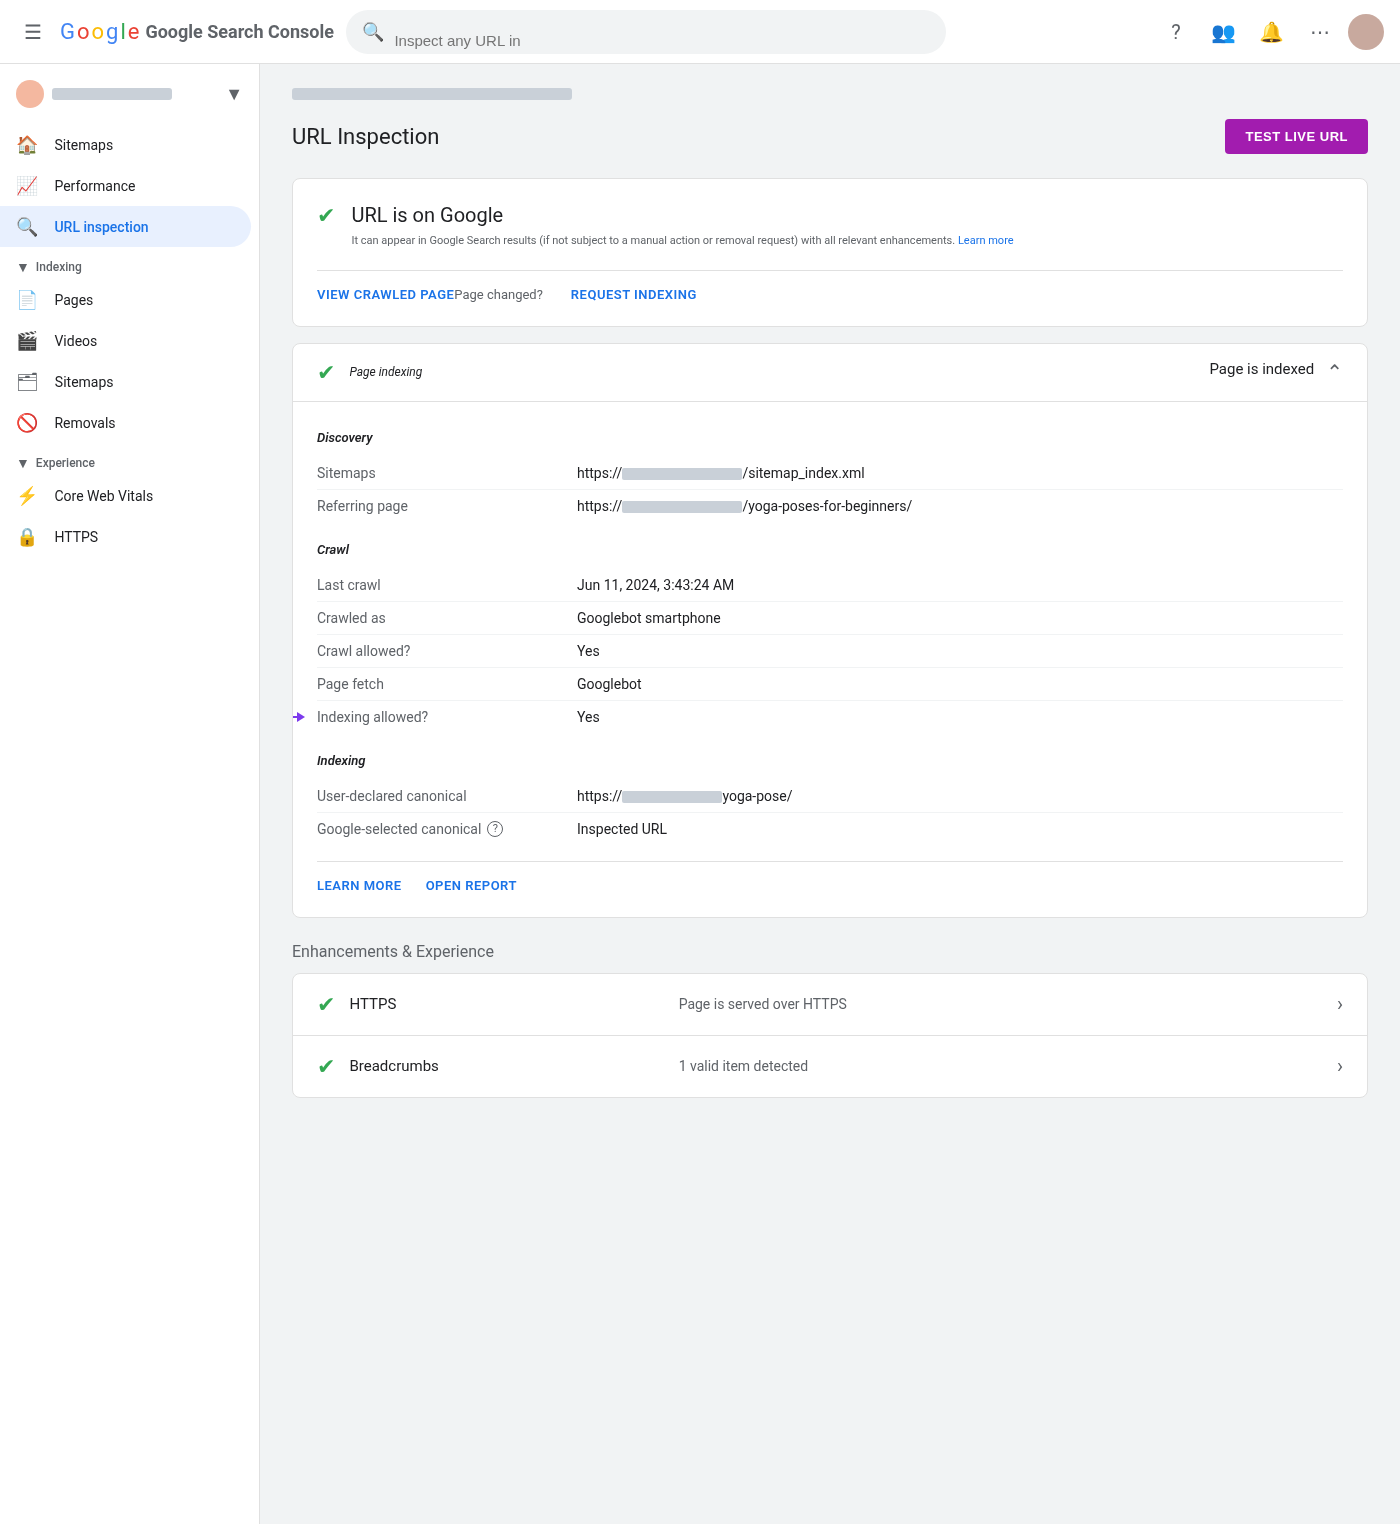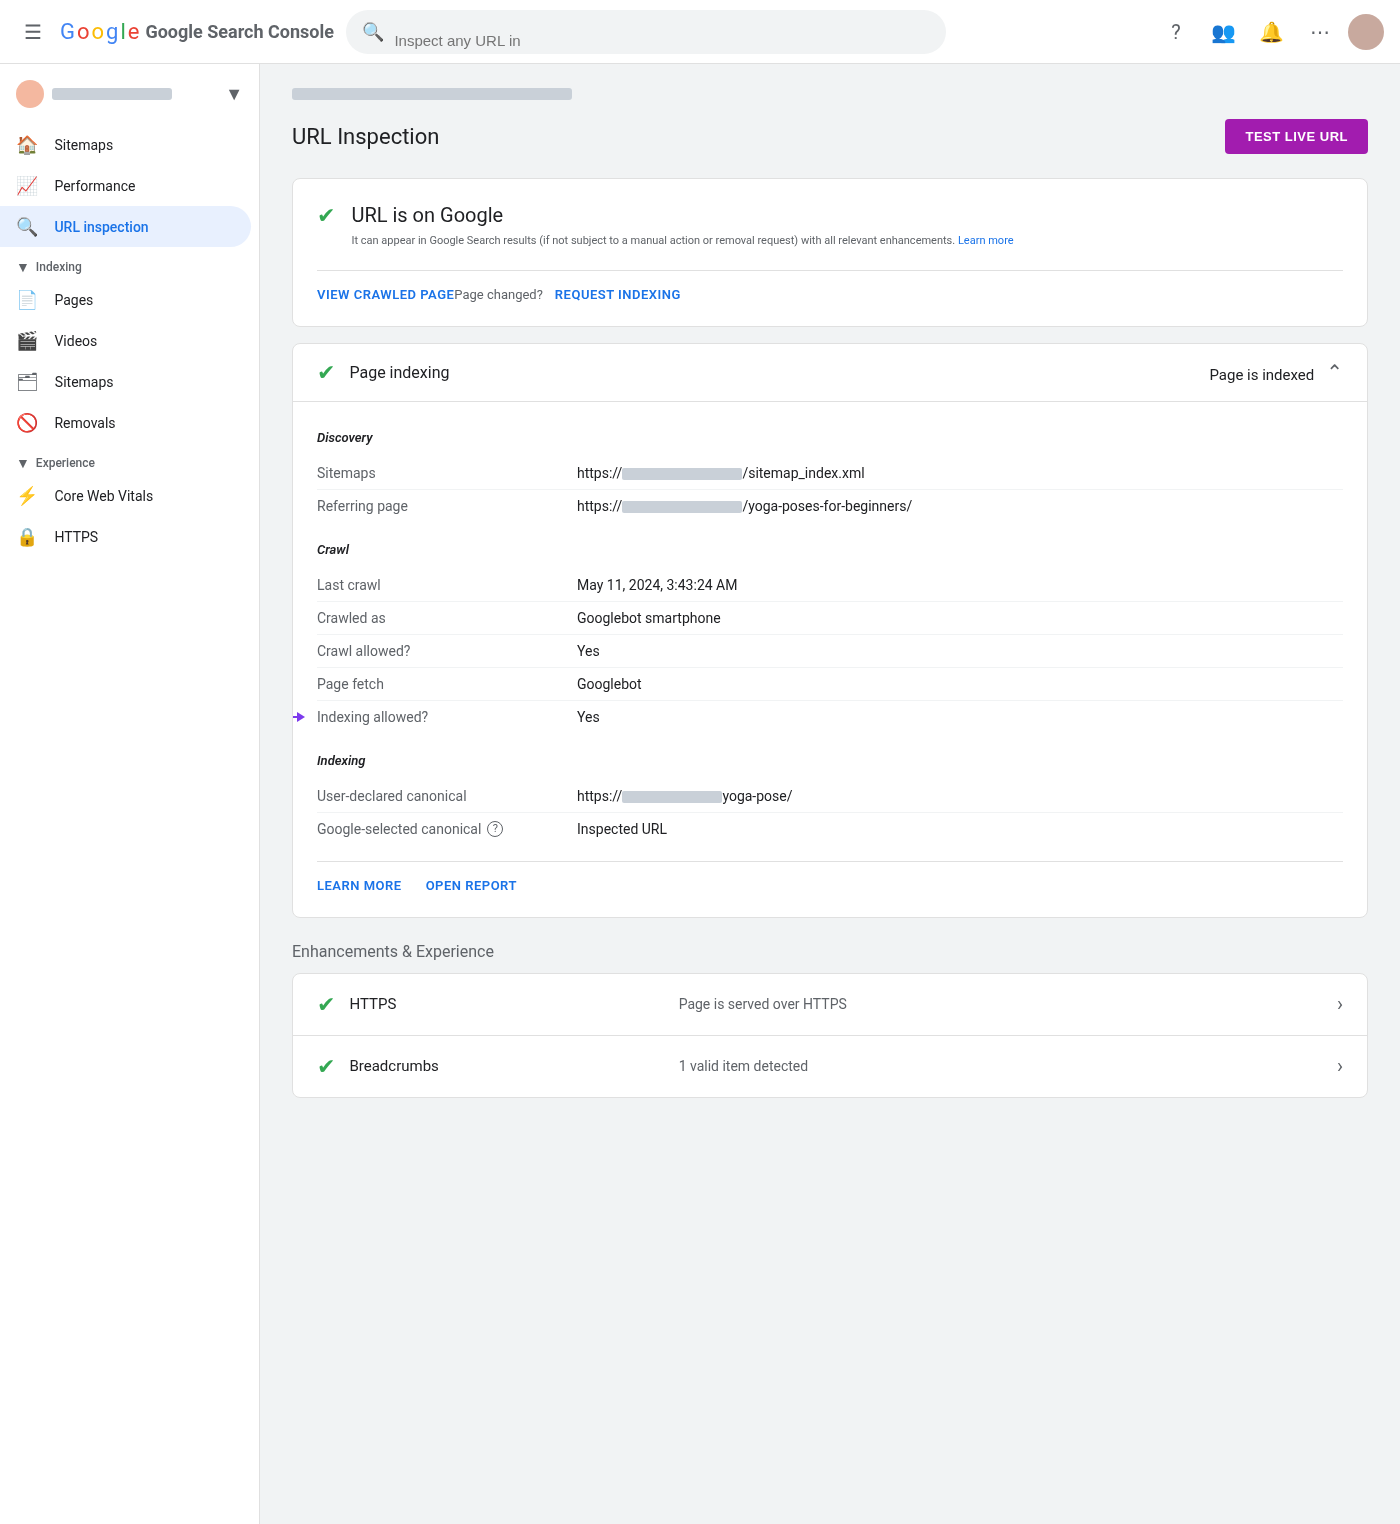"Page changed?" .page-changed { gap: 12px -> 28px }
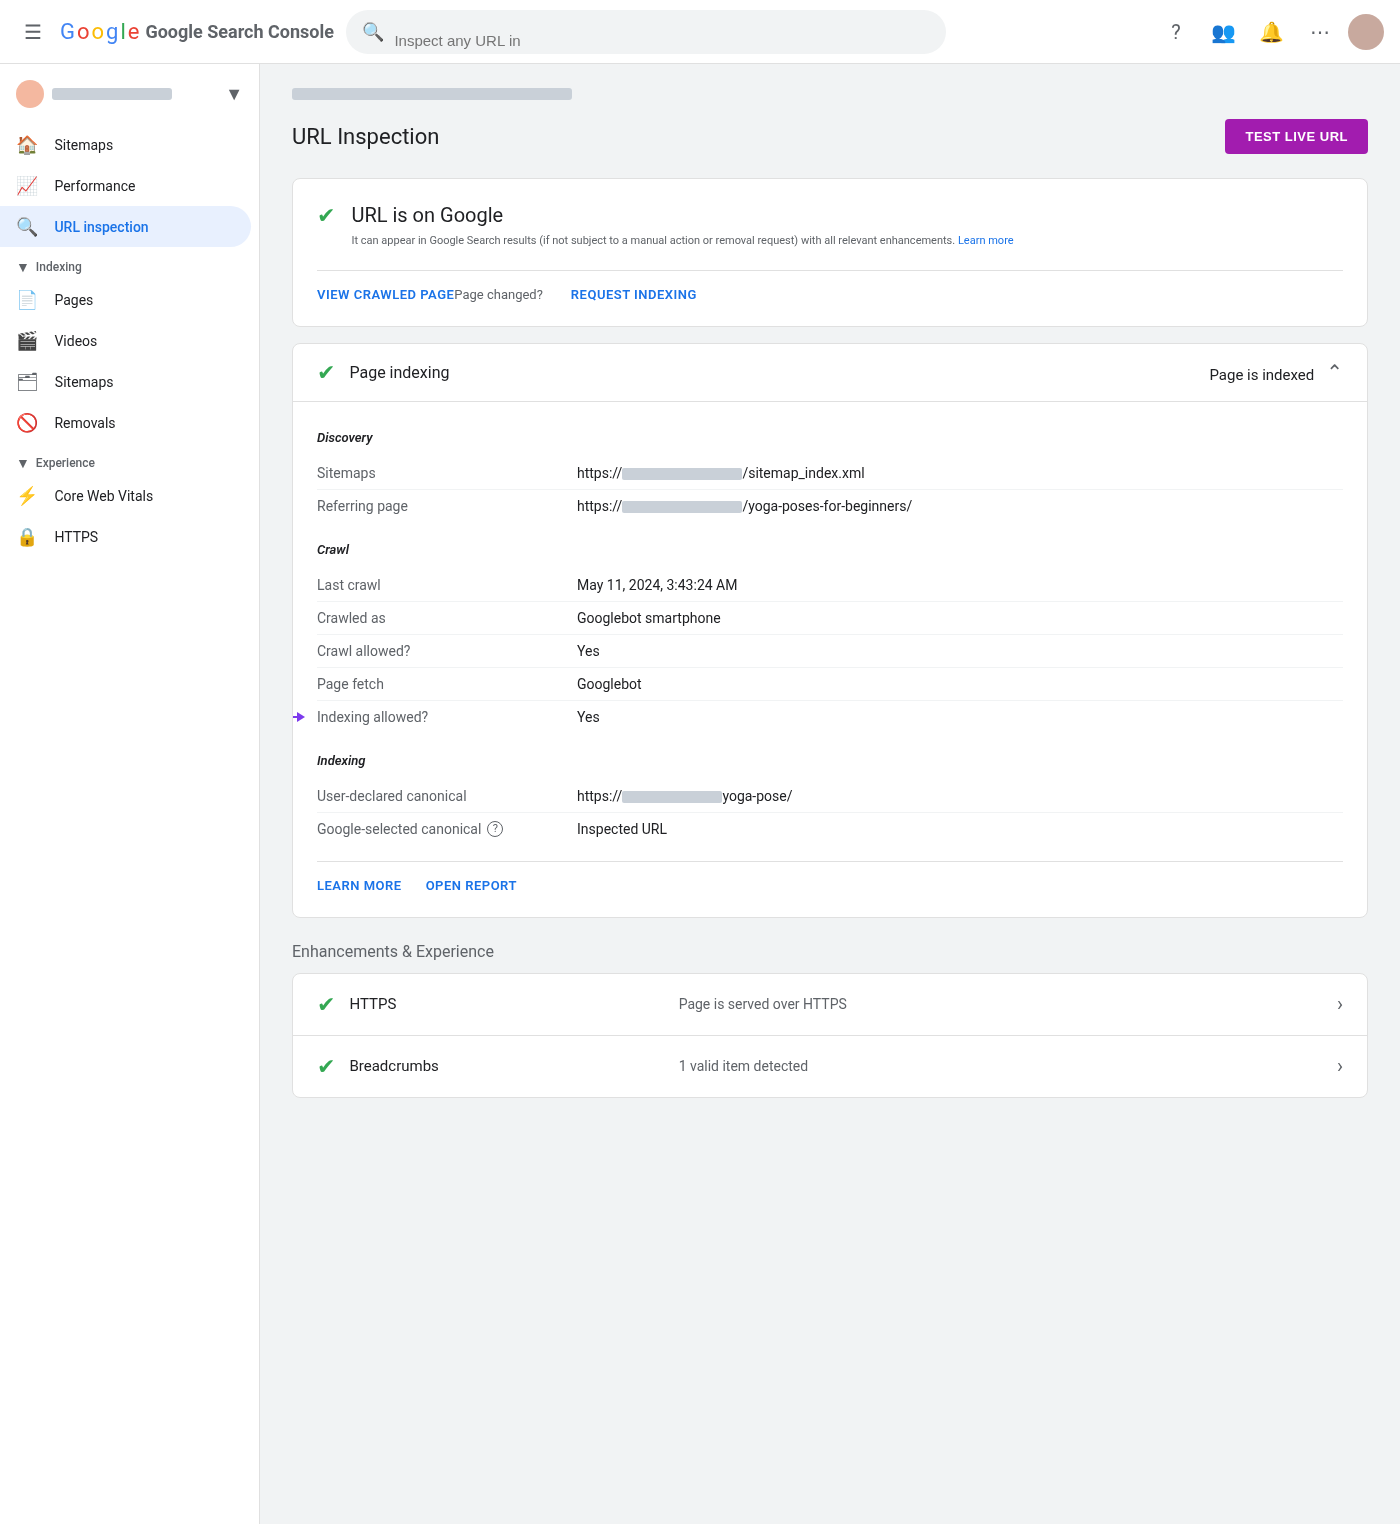"Page indexing" .indexing-title { font-size: 16px -> 12px; font-style: none -> italic }
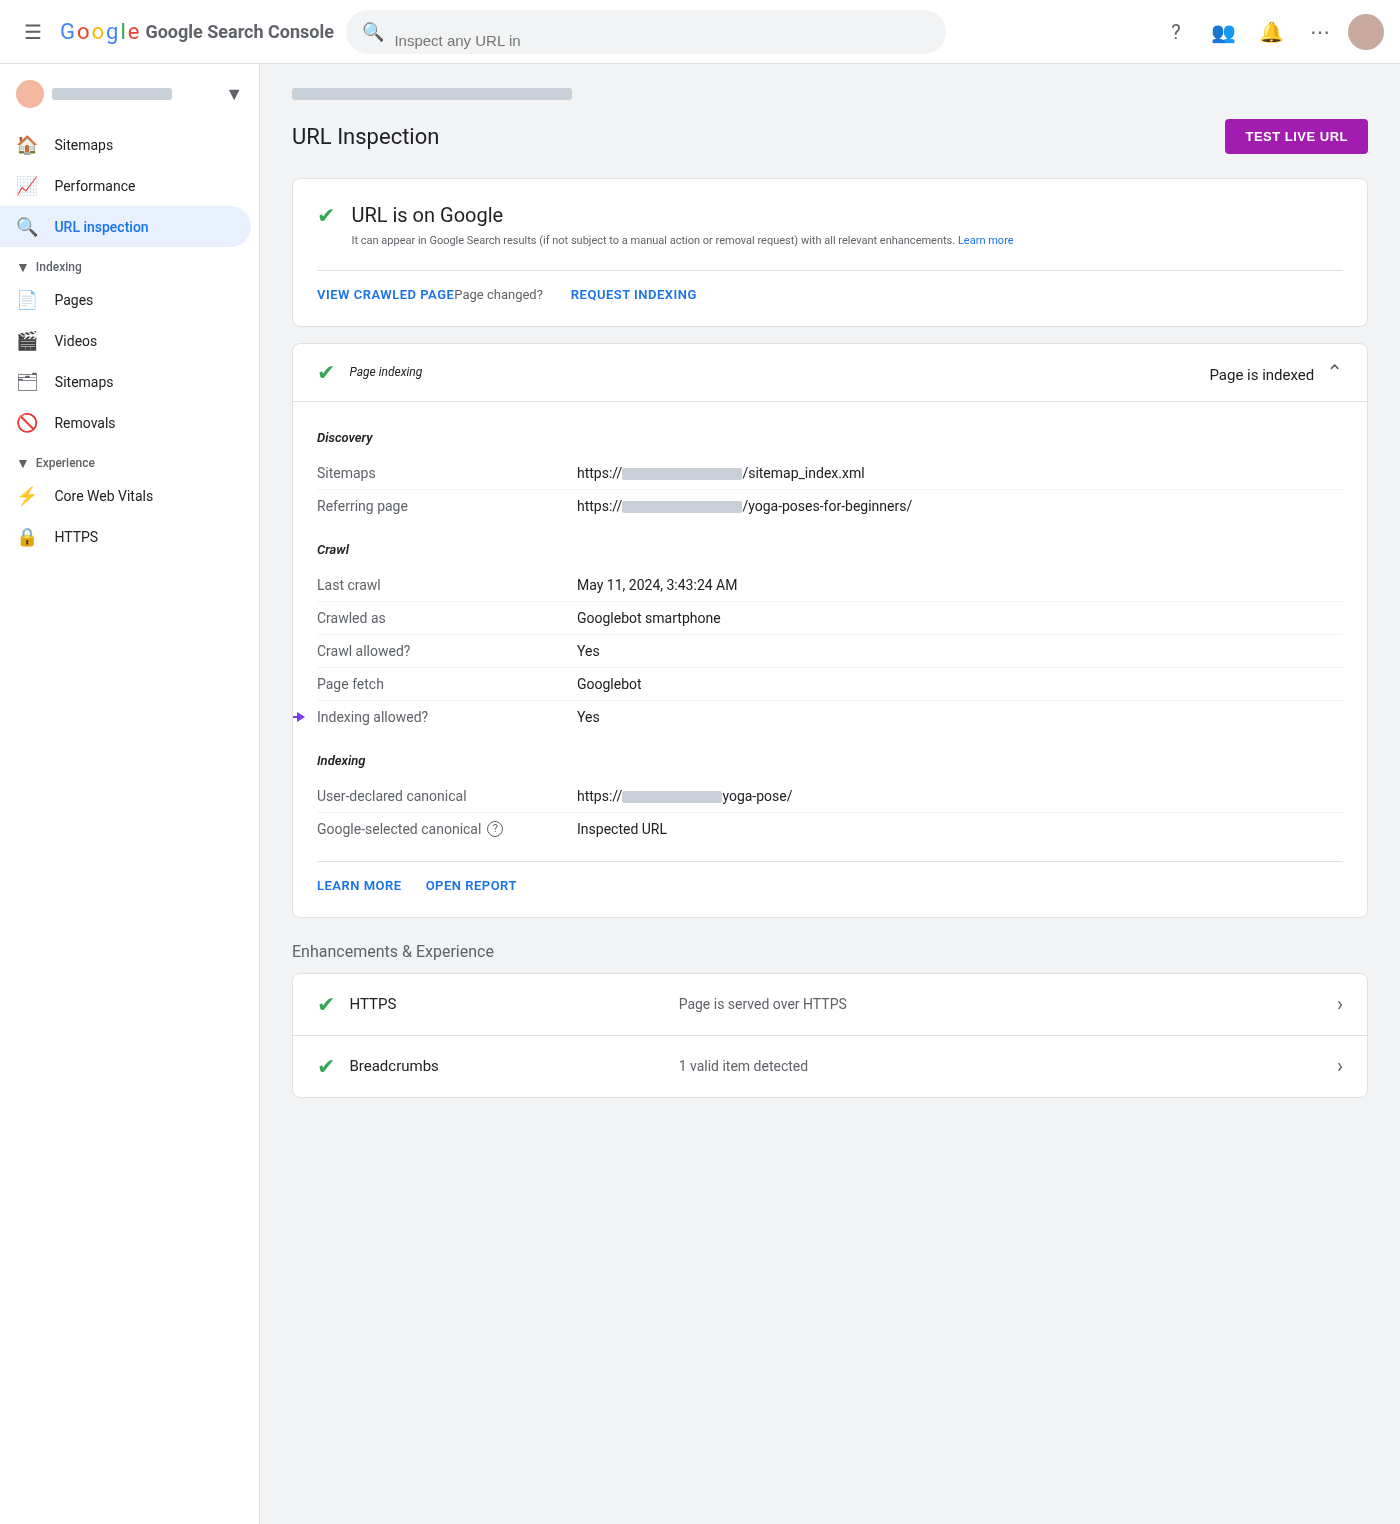"Page is indexed" div { align-items: flex-end -> flex-start }
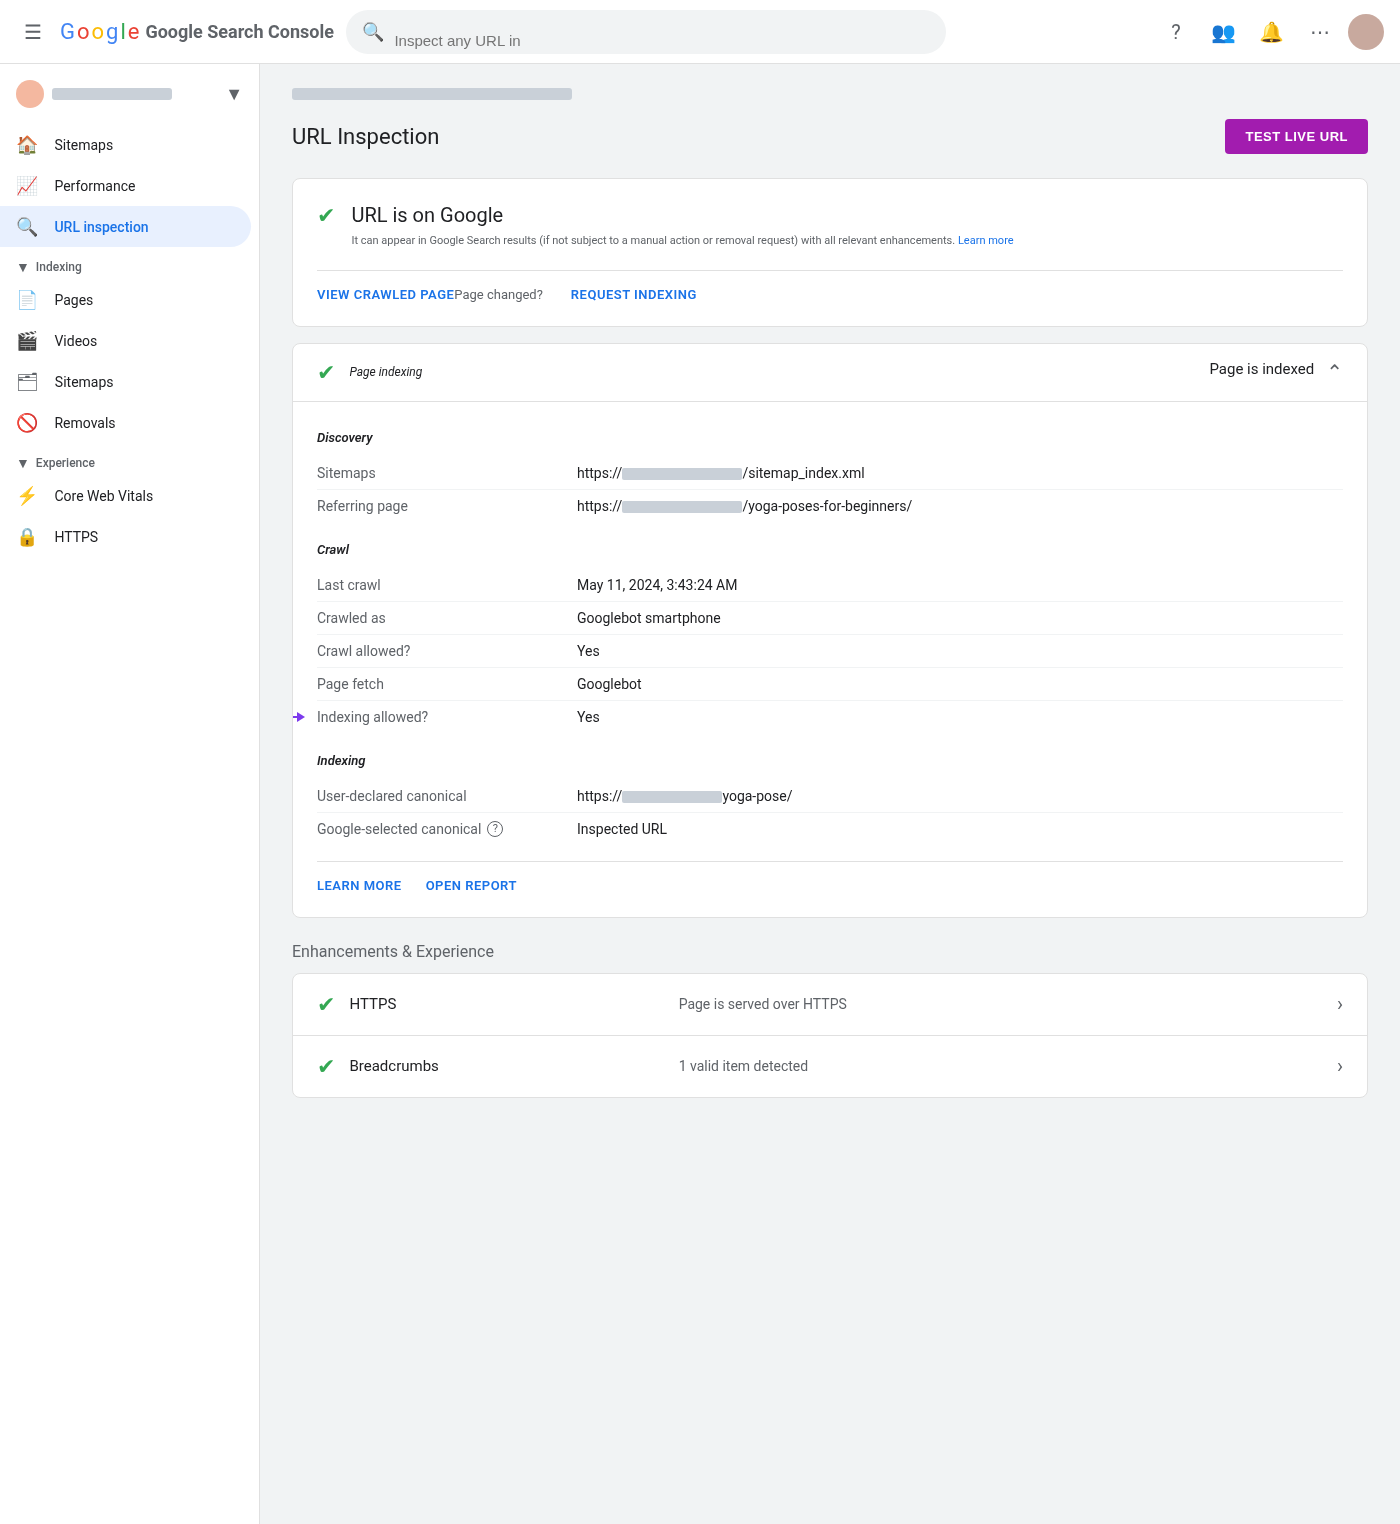"May 11, 2024, 3:43:24 AM" div.info-value { text: May -> Jun }
